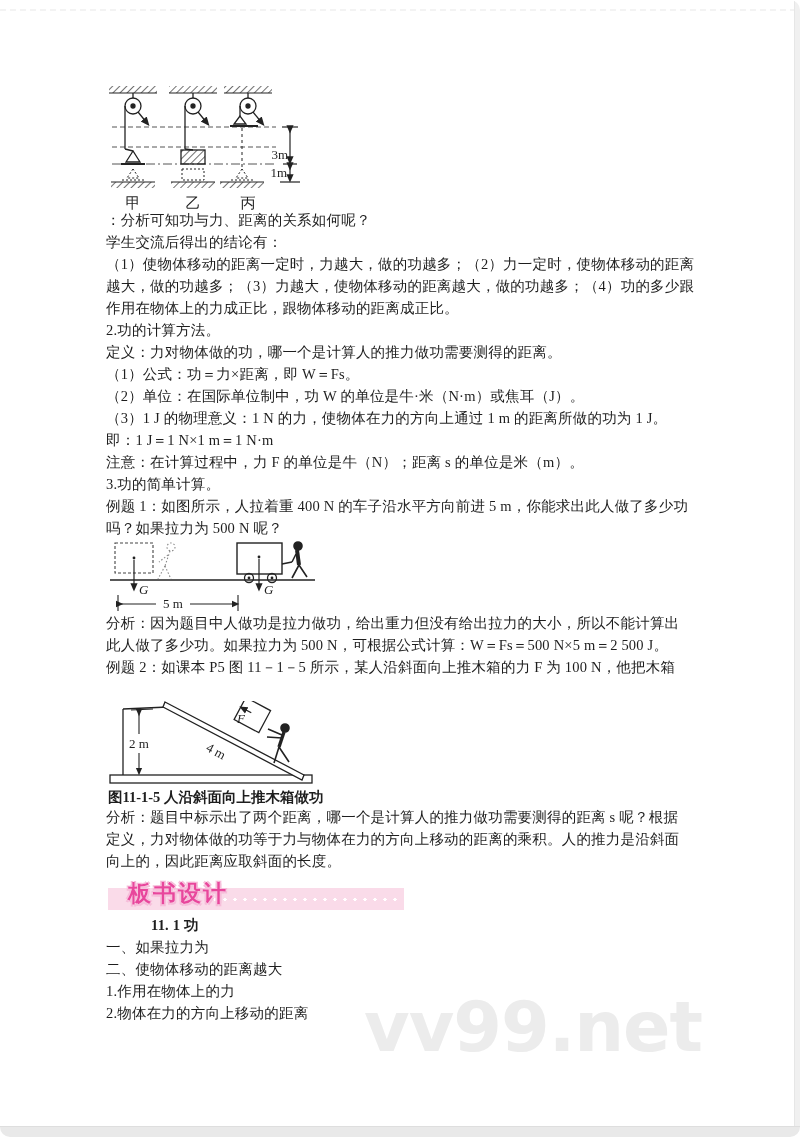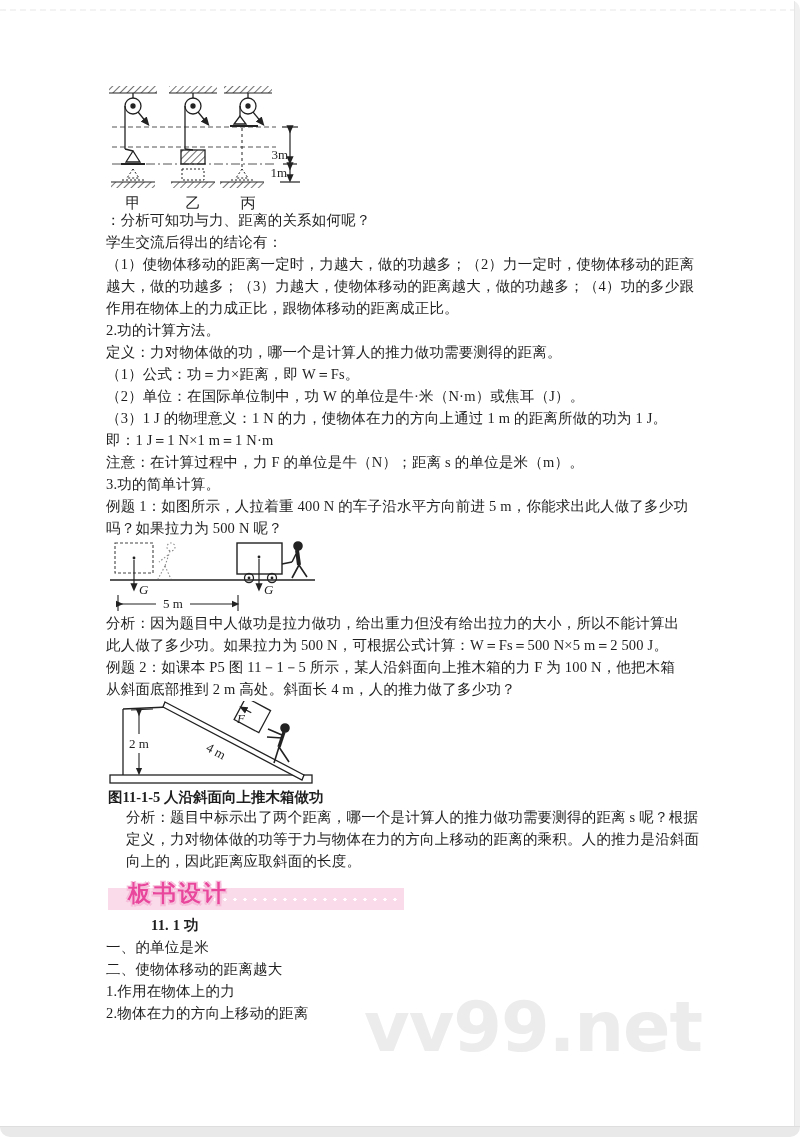"从斜面底部推到 2 m 高处。斜面长 4" div.ln { html: <div>从斜面底部推到 2 m 高处。斜面长 4 m，人的推力做了多少功？</div> -> none }
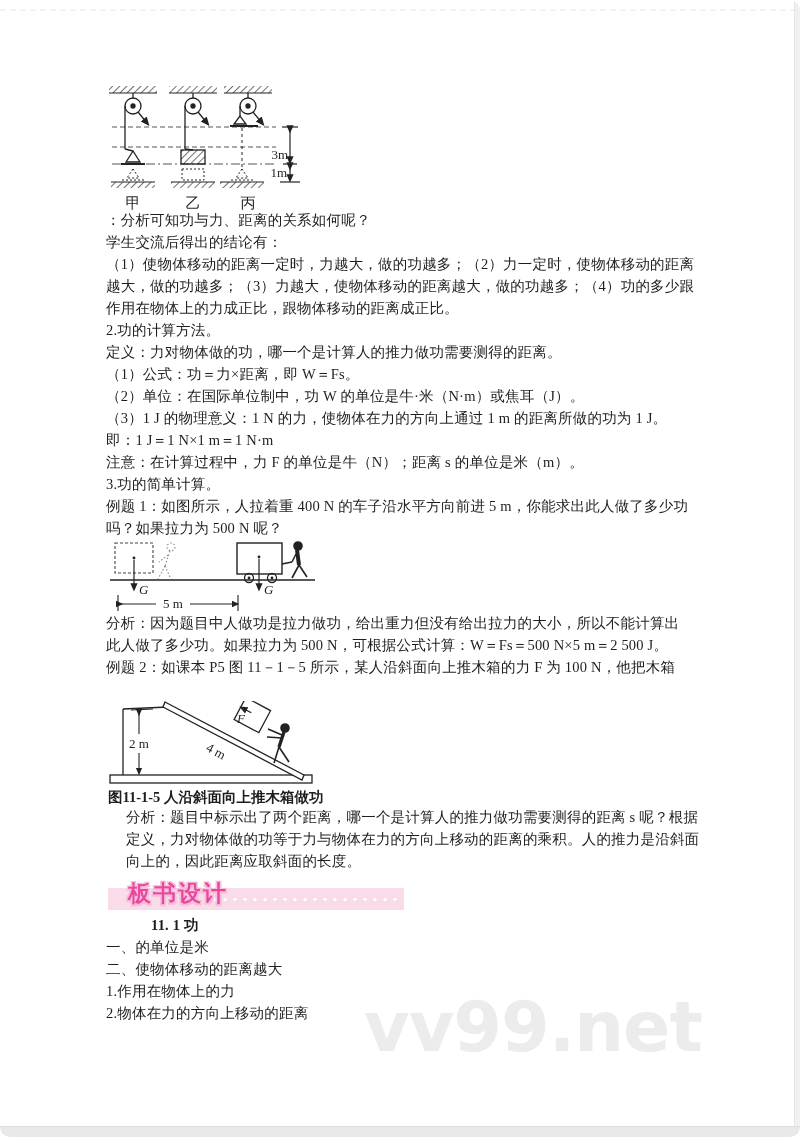"分析：题目中标示出了两个距离，哪一个是计算人的推力做功需要测得的距离 s" div.tblock { margin-left: 20px -> none }
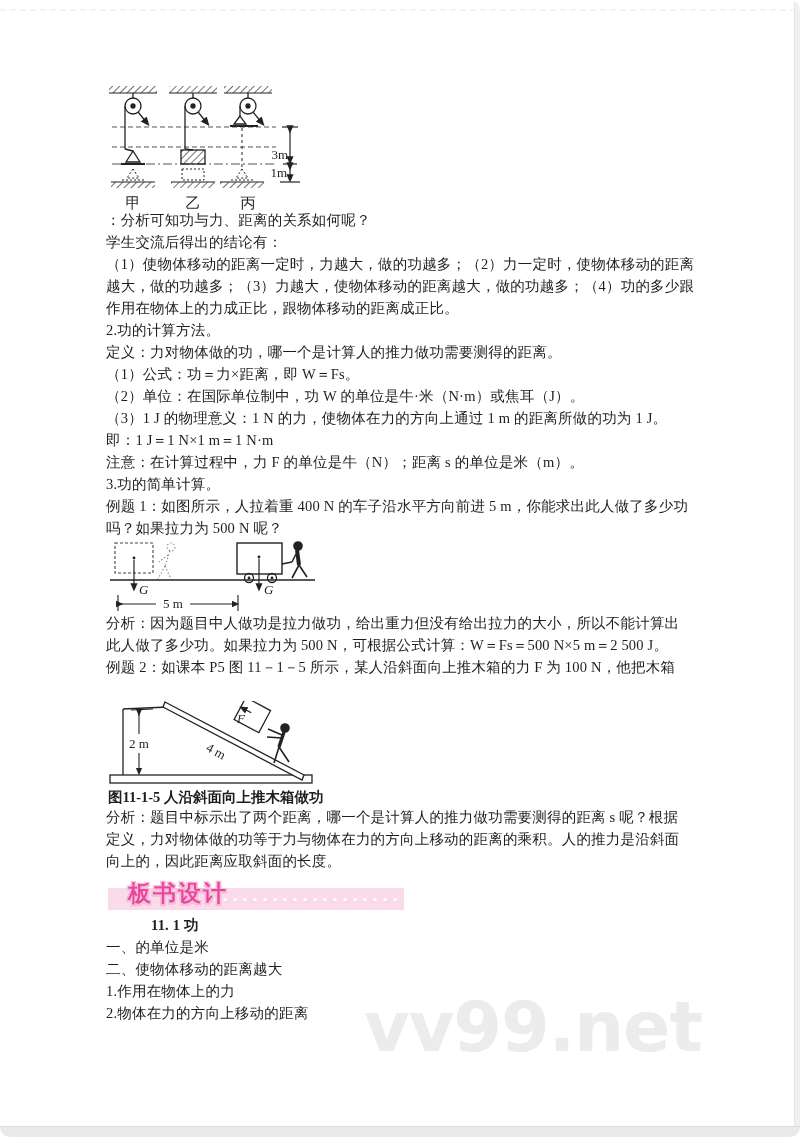"一、的单位是米" div.ln { text: 的单位是米 -> 如果拉力为 }
